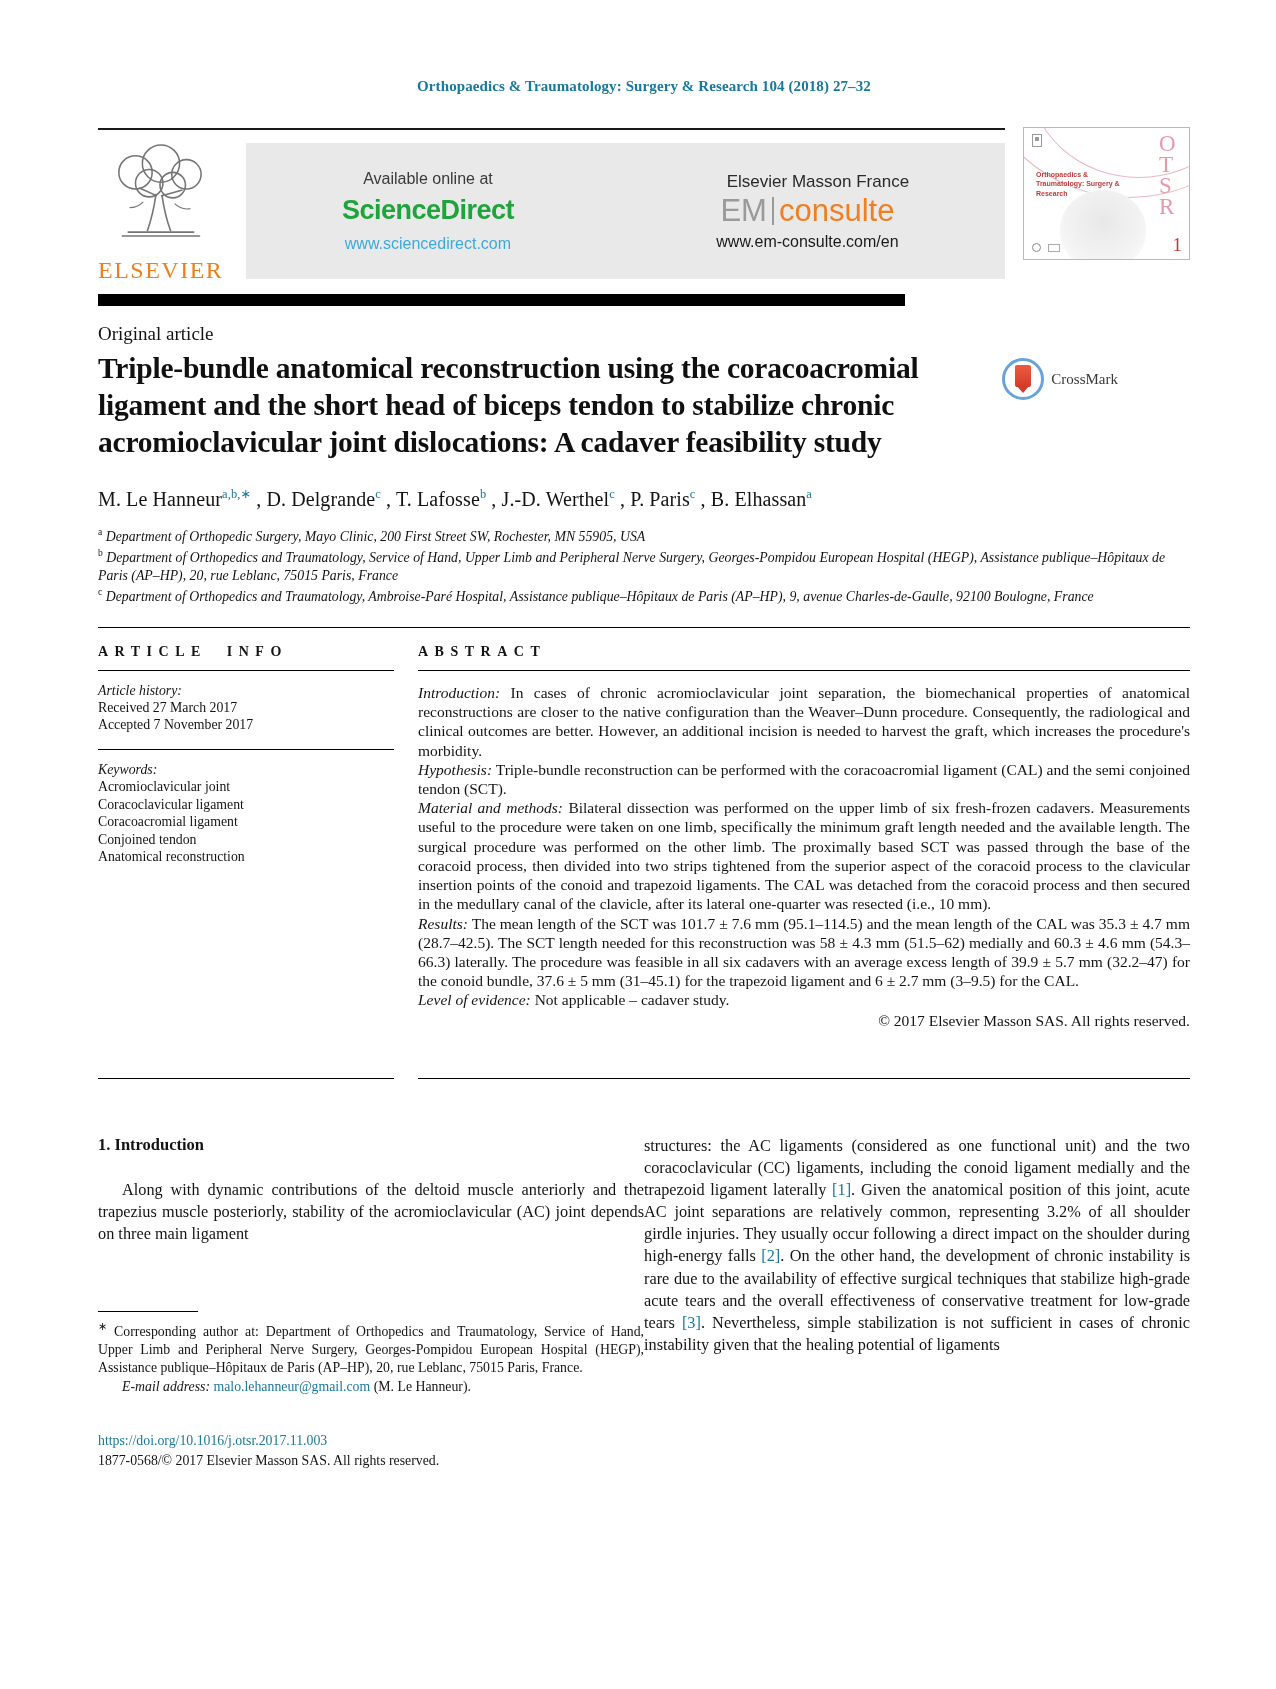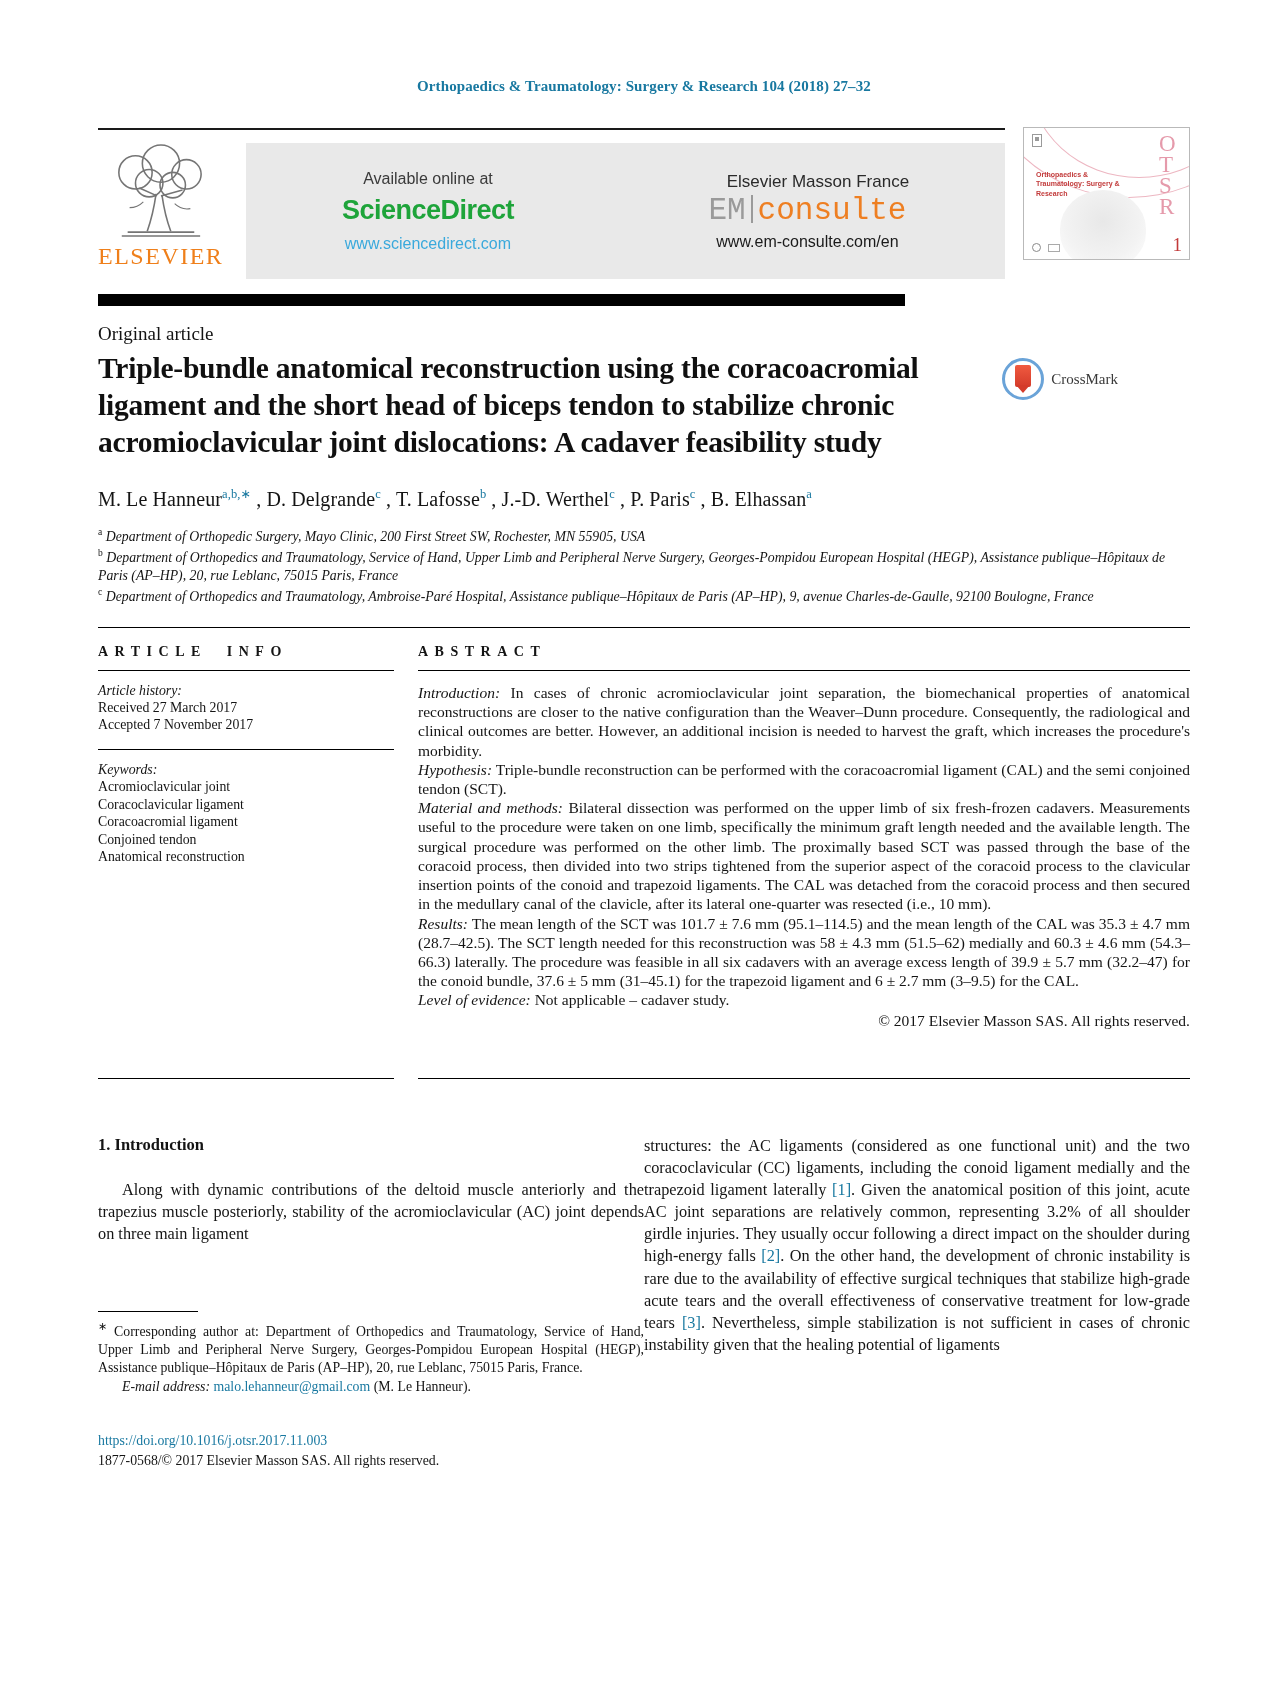"EM consulte" .emc { font-family: Liberation Mono, monospace -> Liberation Sans, sans-serif }
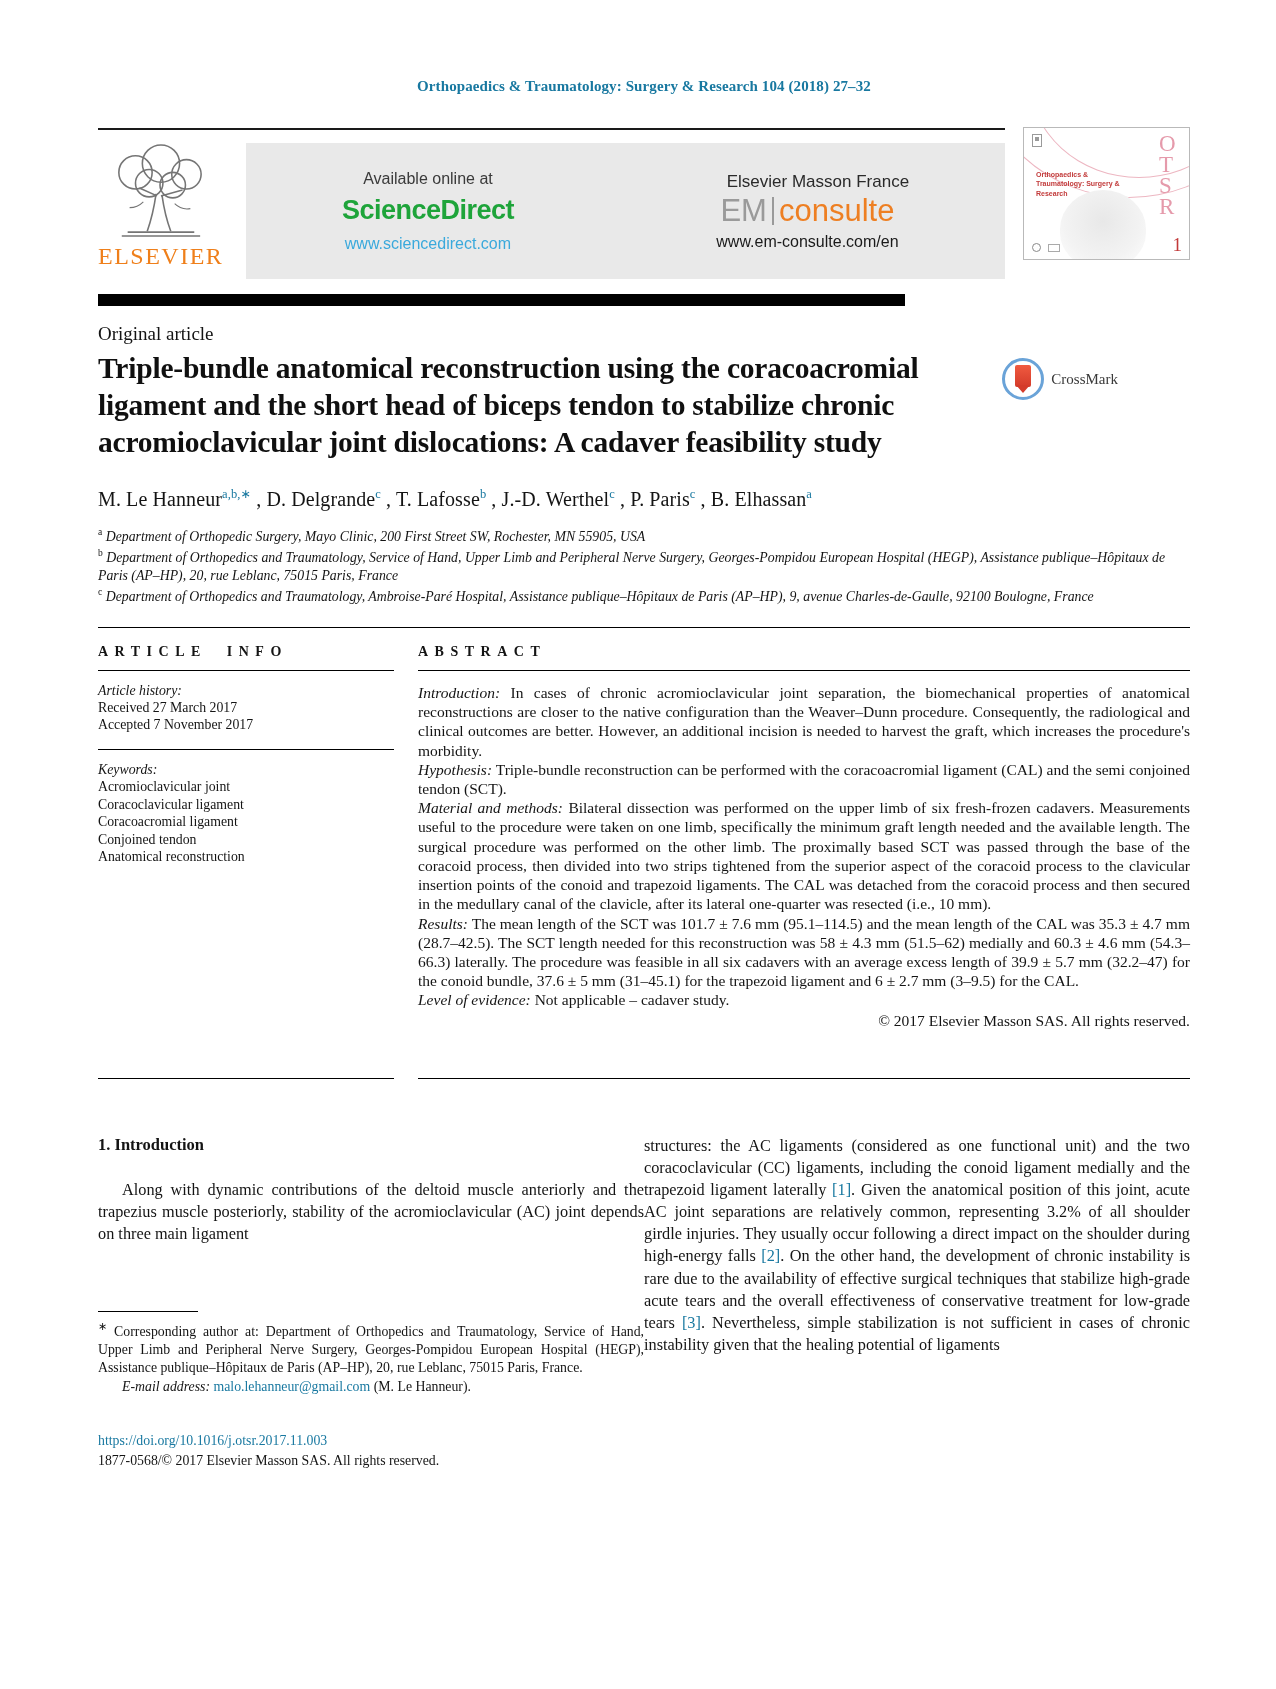"ELSEVIER" .elsevier-word { margin-top: 4px -> 18px }
